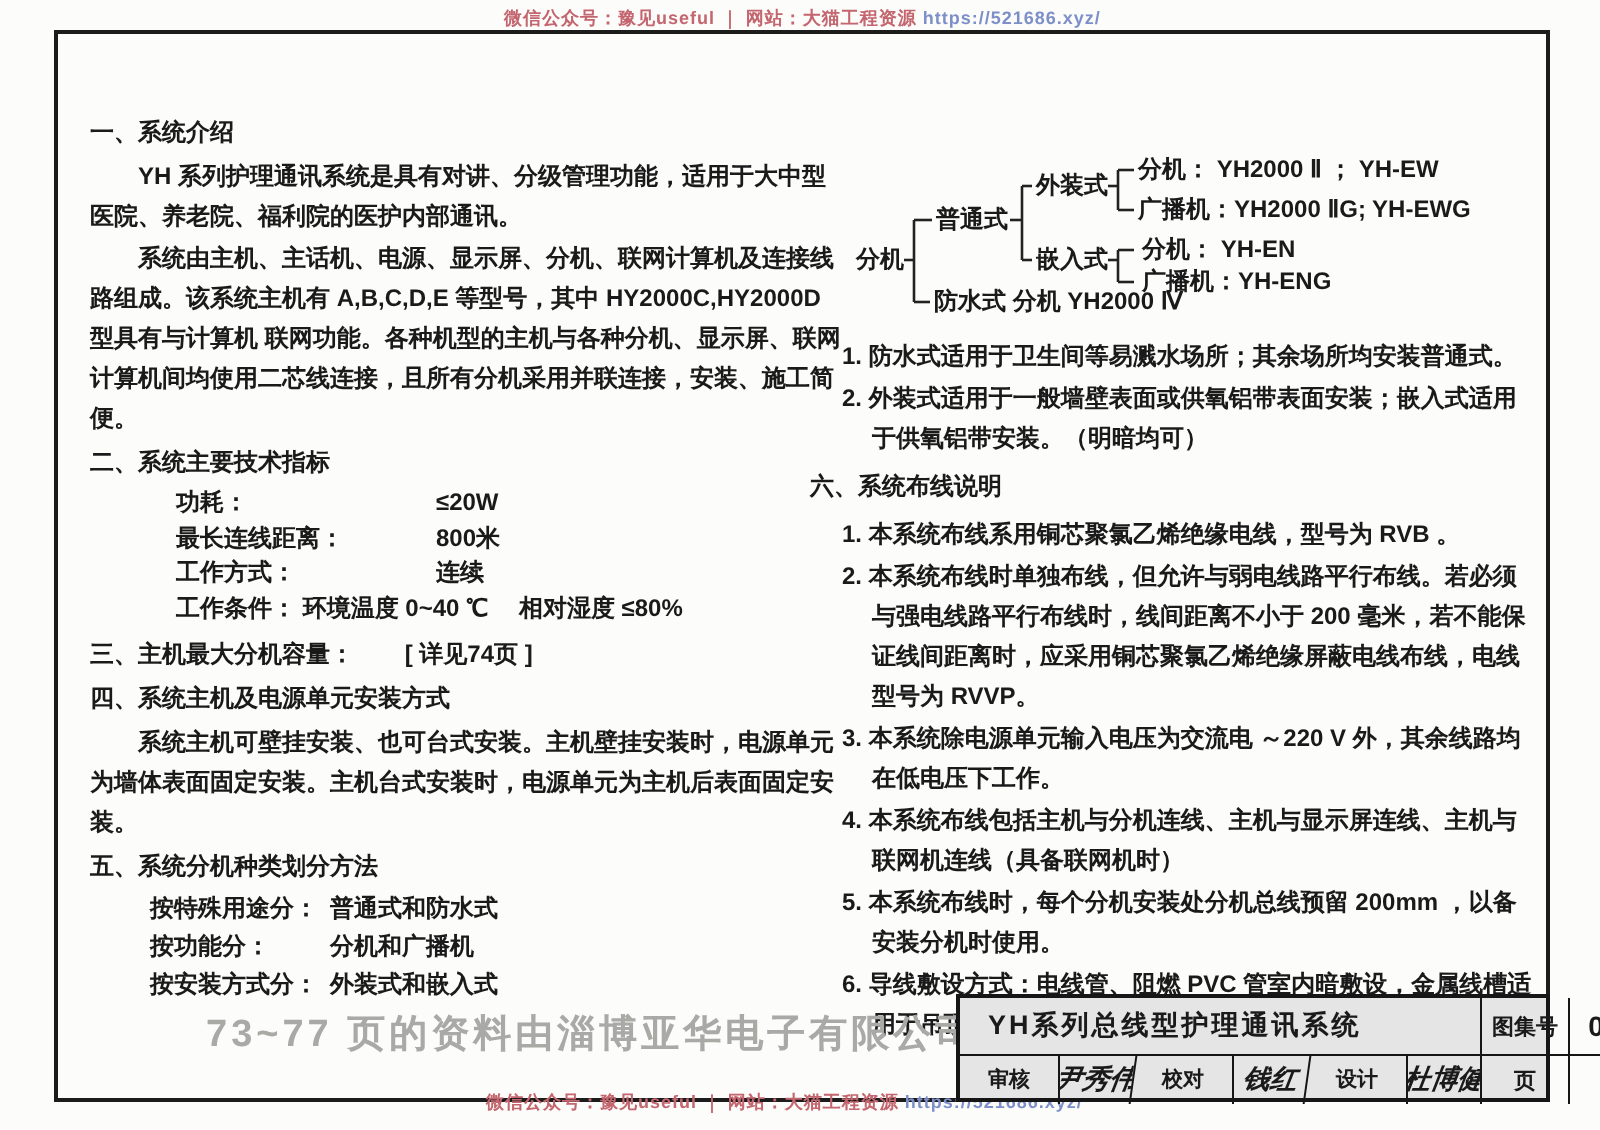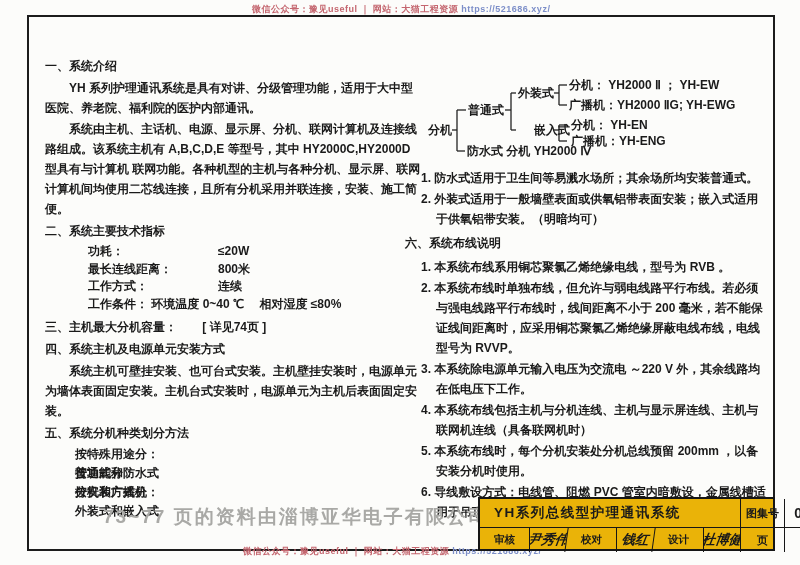"嵌入式" span.tnode { margin-left: 16px -> none }
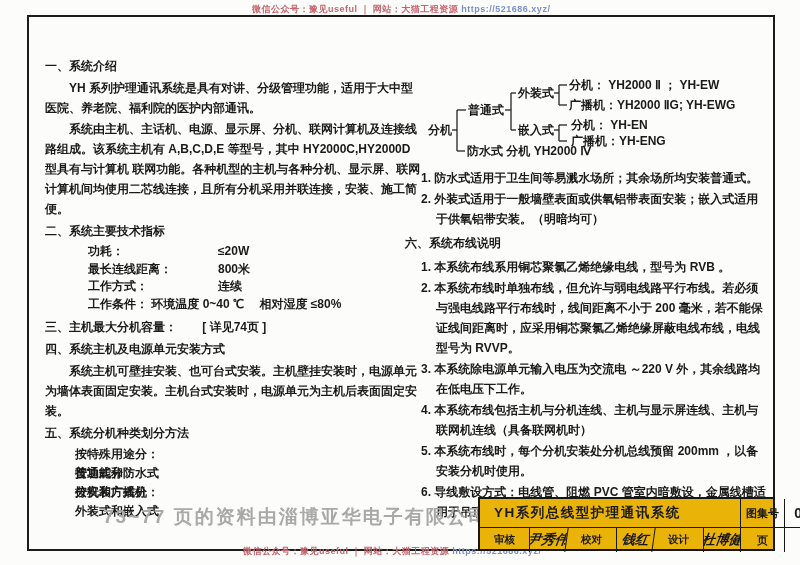"按特殊用途分：" .s5-row { flex-direction: column -> none }
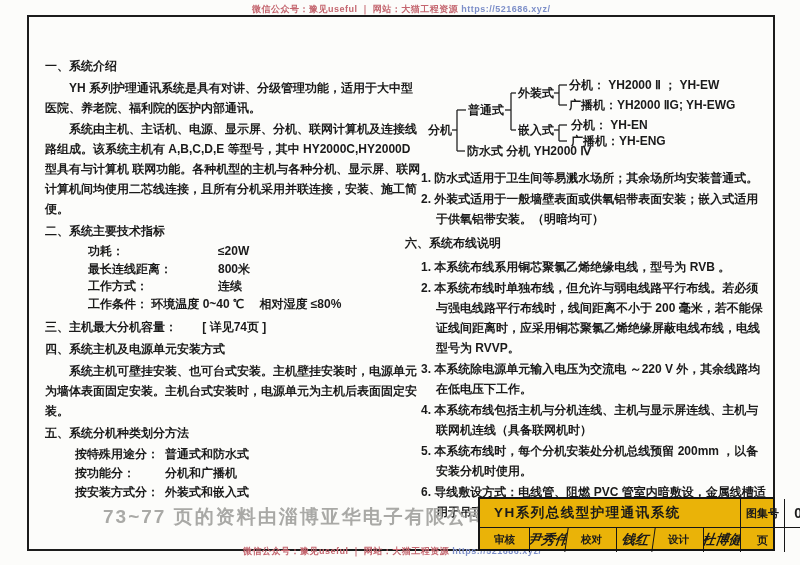"YH系列总线型护理通讯系统" .title-block { background: #eab308 -> #e5e5e5 }
